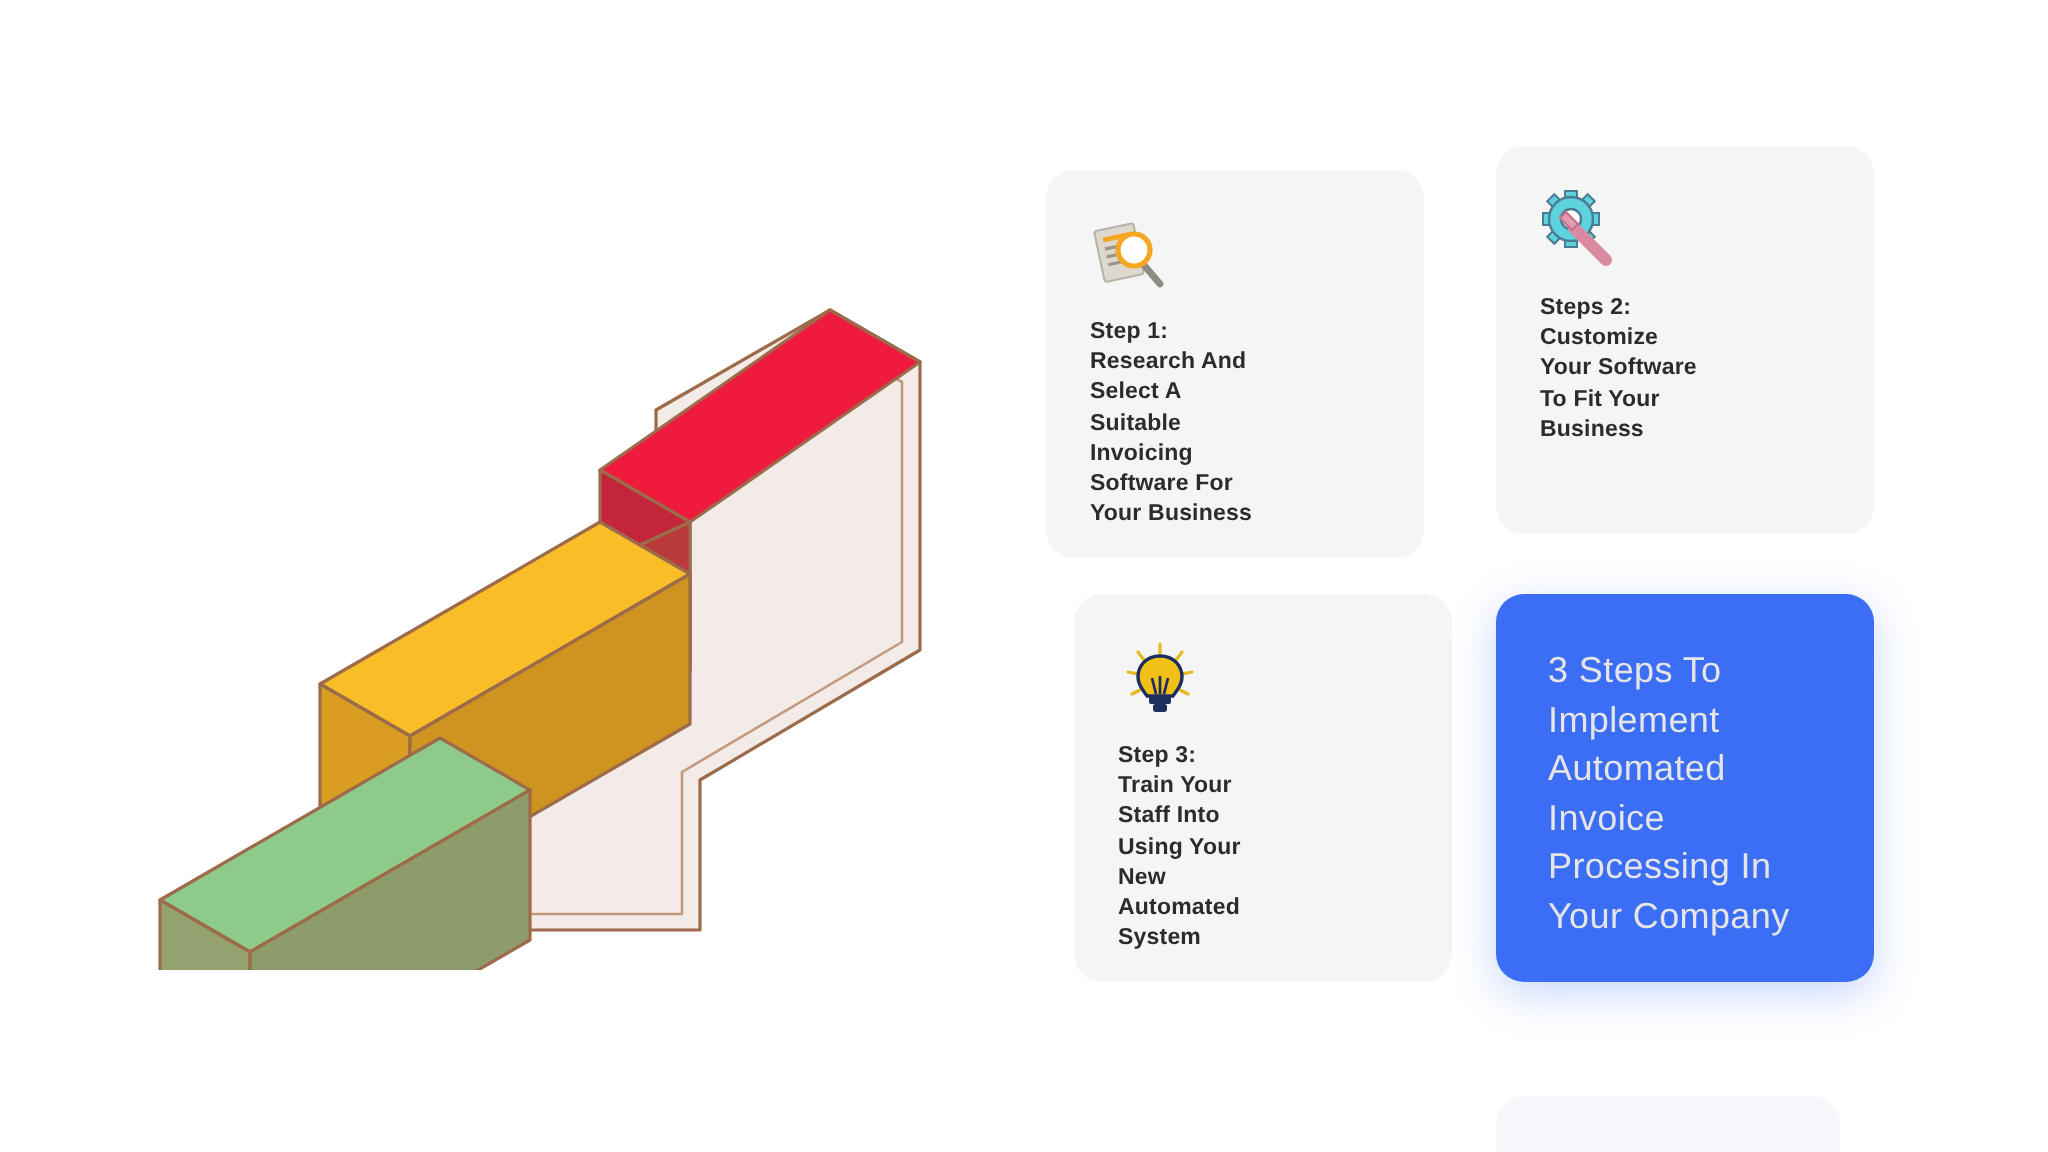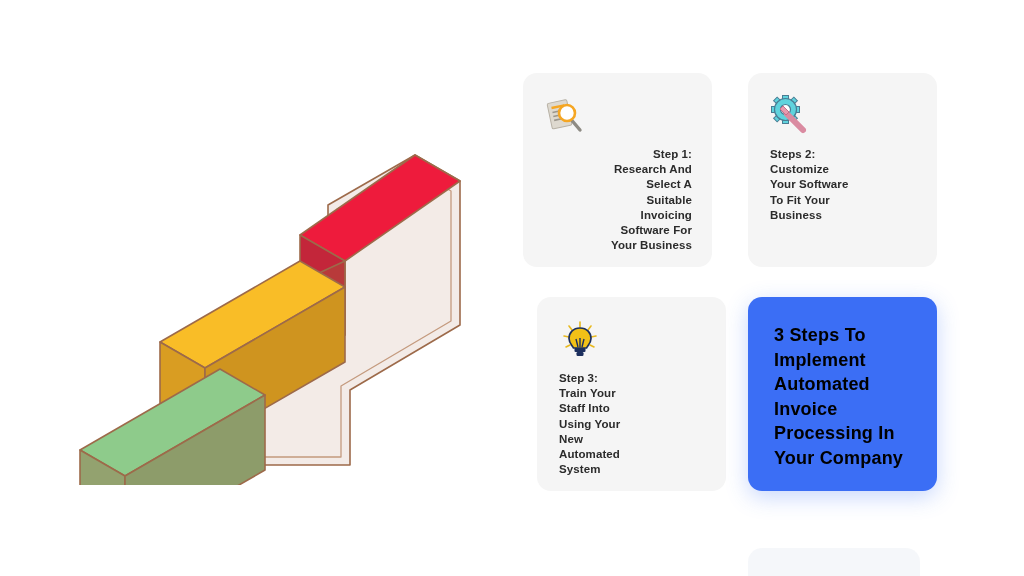"Step 1:" .card.c1 { text-align: right -> none; top: 0px -> 12px }
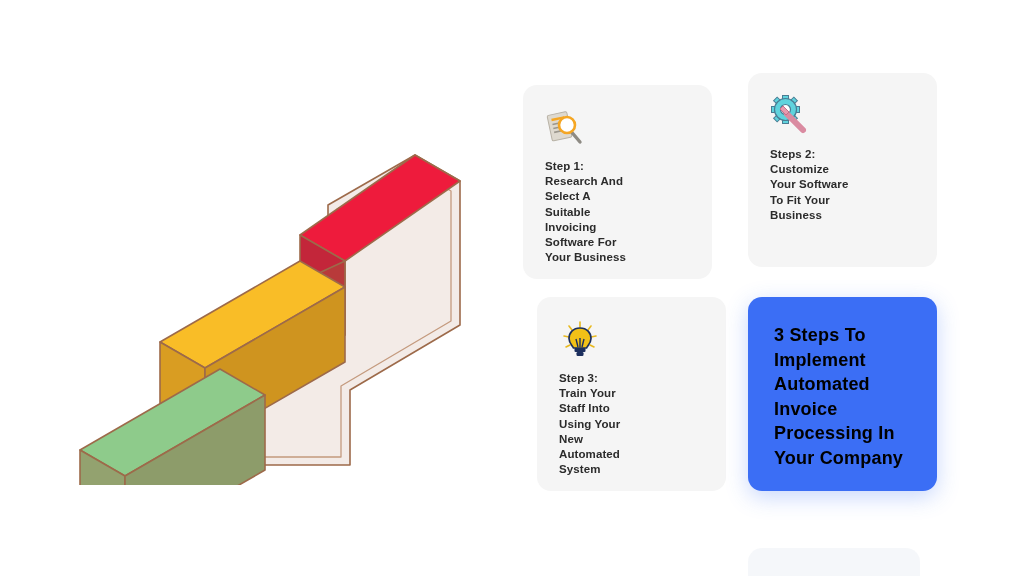"3 Steps To" .headline { color: #000000 -> #e5e5e5; font-weight: bold -> normal }
